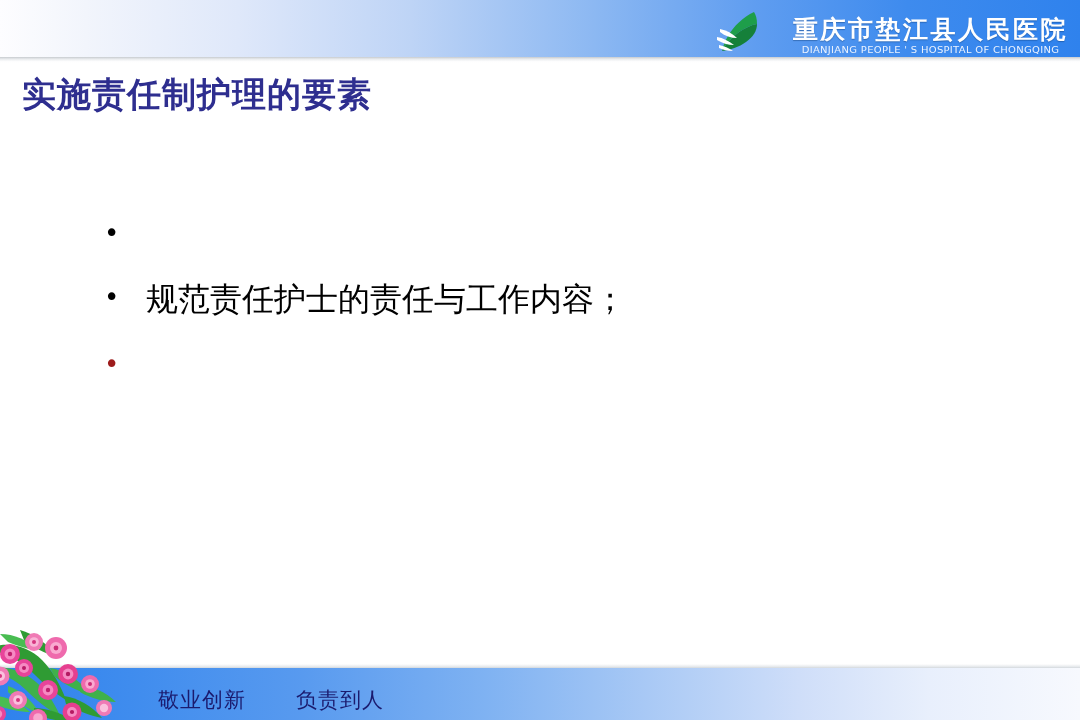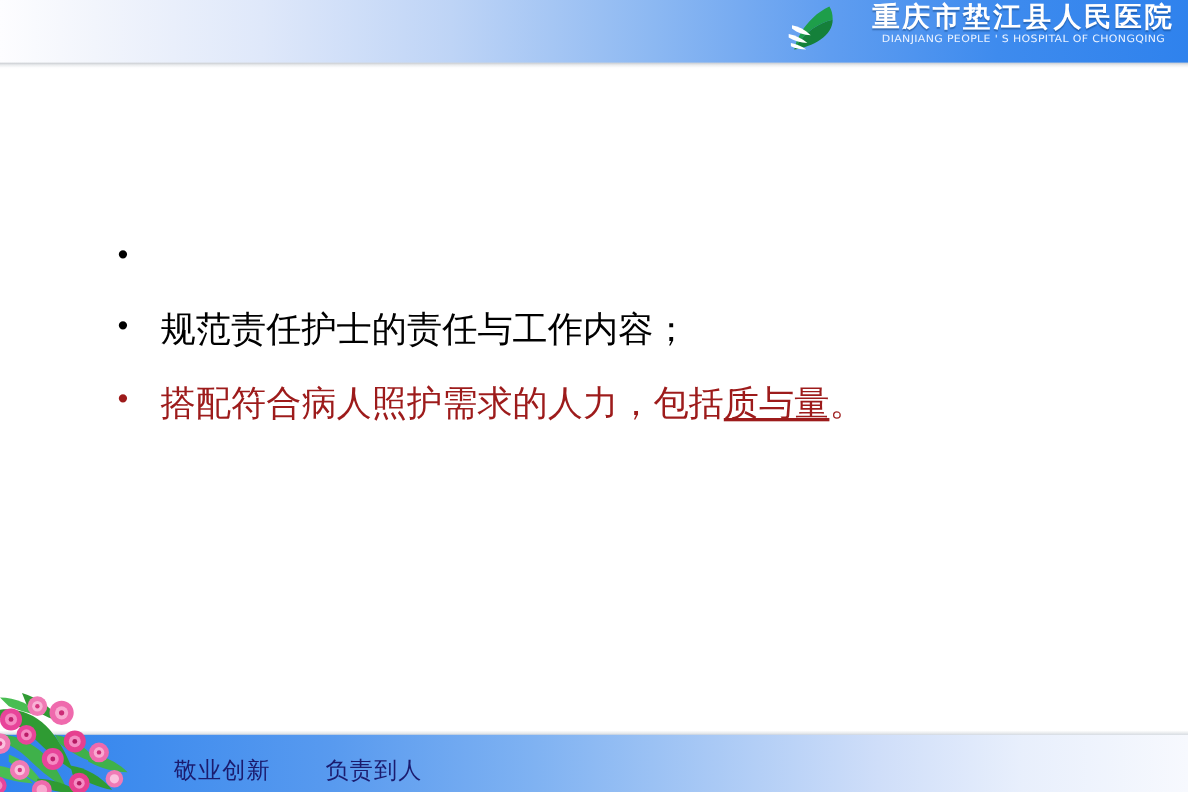"重庆市垫江县人民医院" .logo { align-items: flex-start -> flex-end }
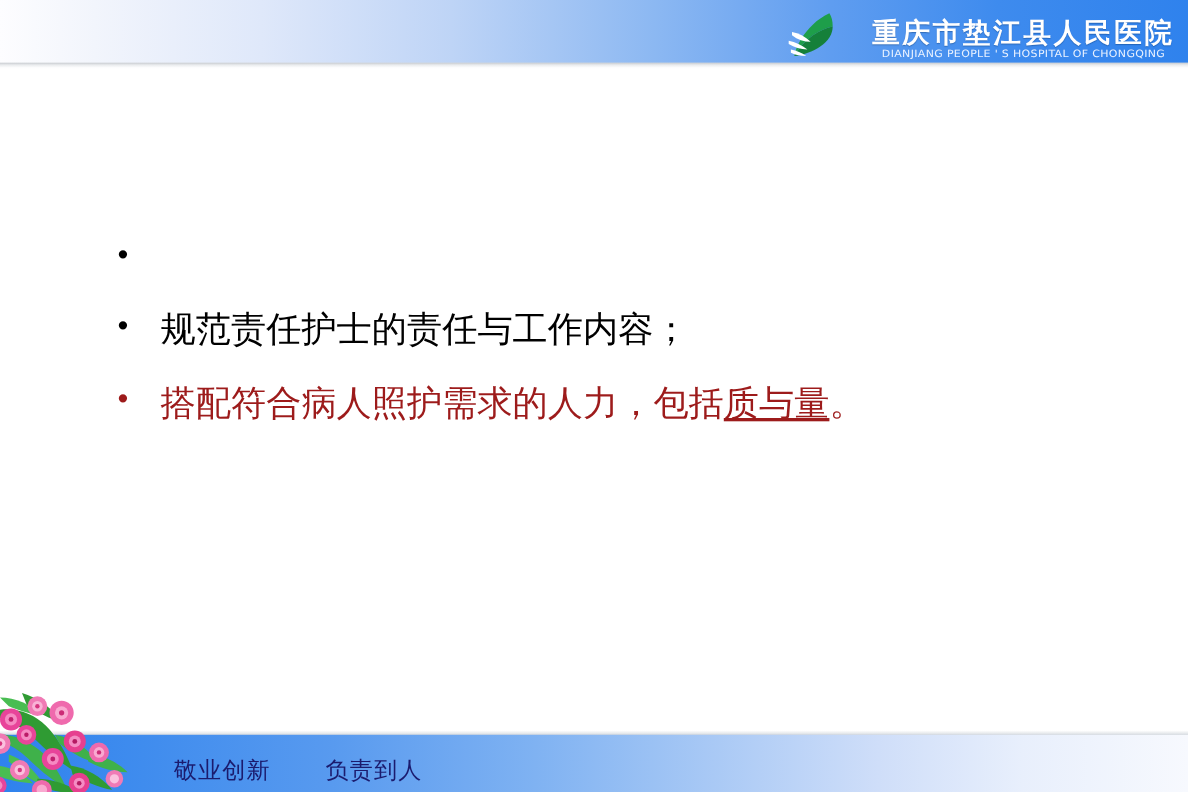"实施责任制护理的要素" div.slide-title { html: none -> <div>实施责任制护理的要素</div> }
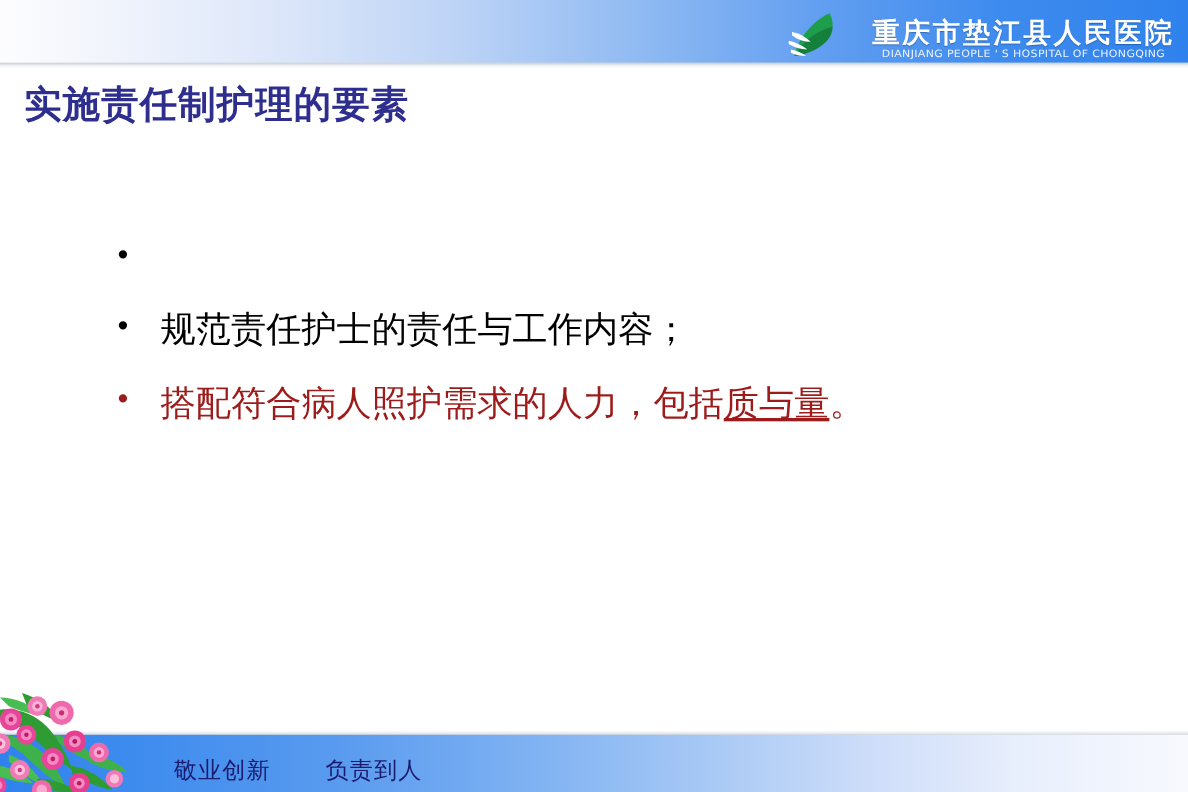"搭配符合病人照护需求的人力，包括质与量。" span.bullet-text { html: <span><span>搭配符合病人照护需求的人力，包括</span><u>质与量</u><span>。</span></span> -> none }
